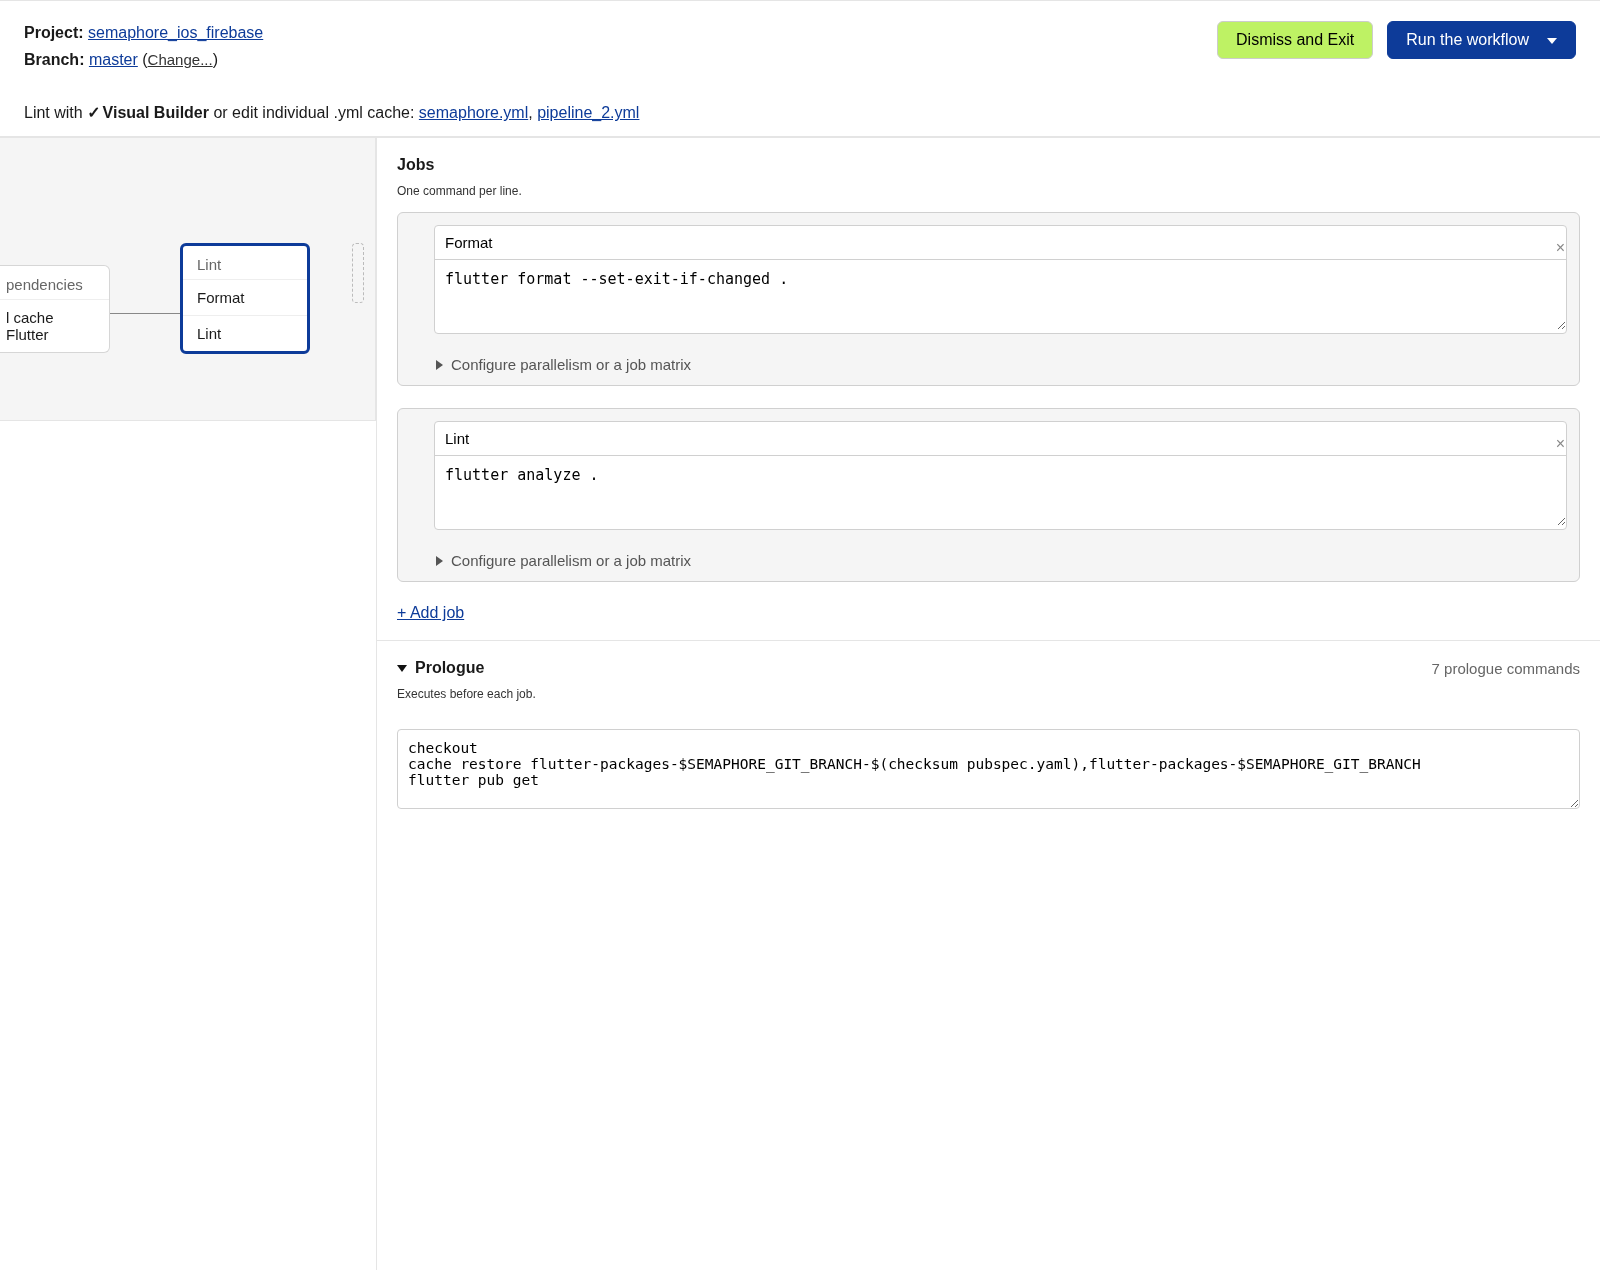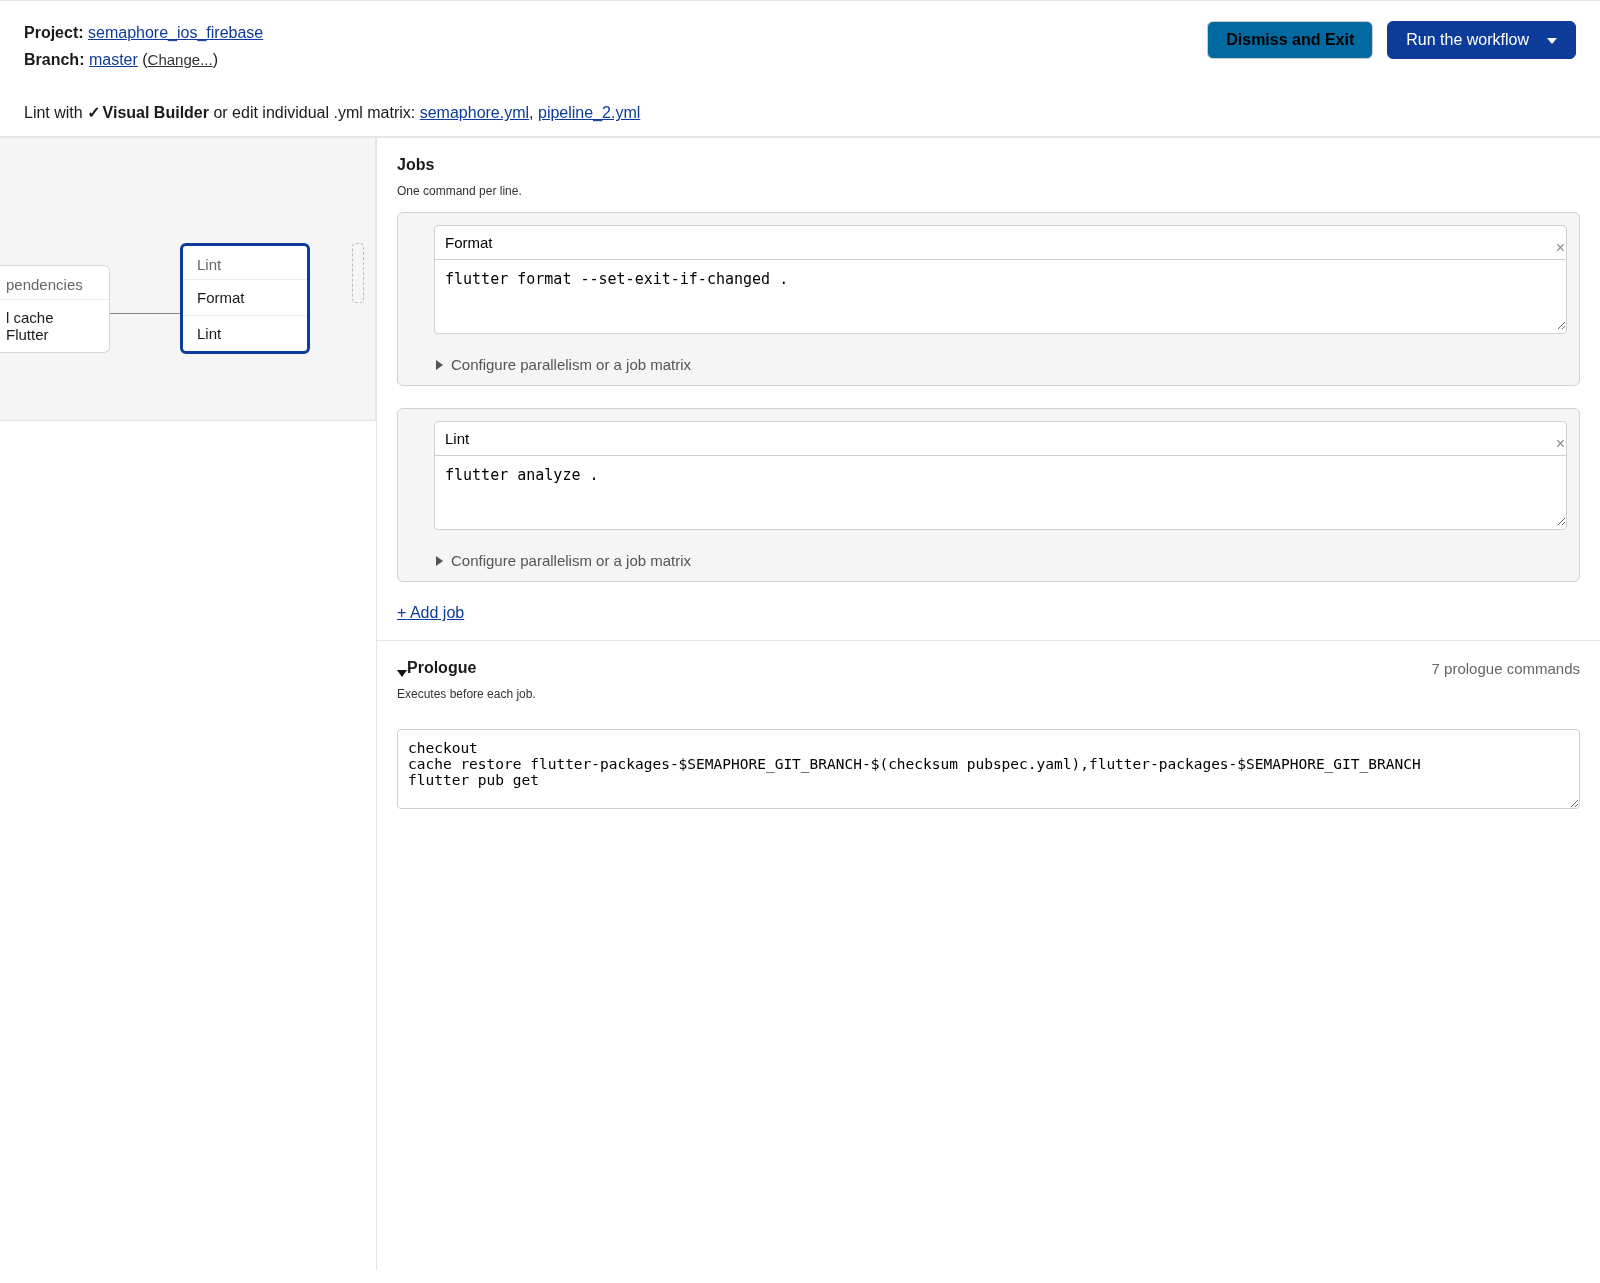"Dismiss and Exit" .btn { background: #0369a1 -> #bef264; font-weight: bold -> none }
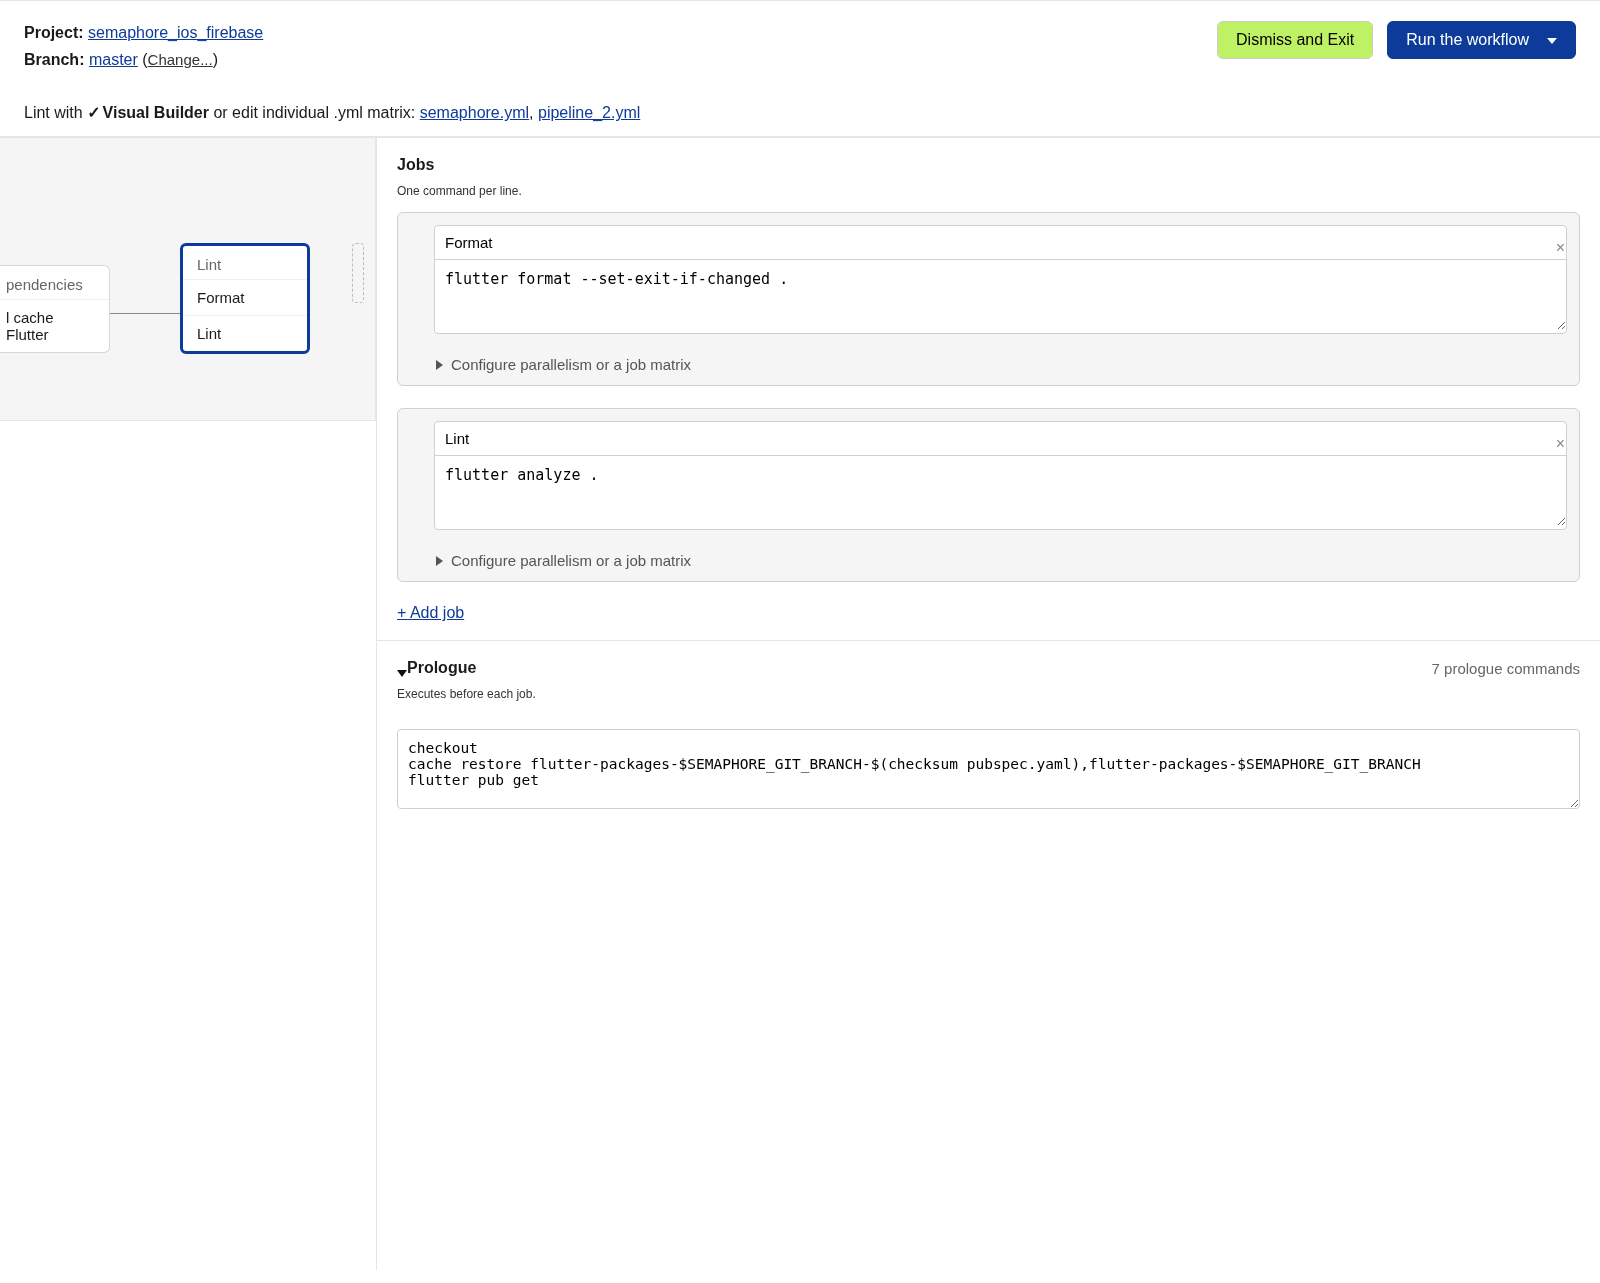"or edit individual .yml matrix:" span { text: matrix -> cache }
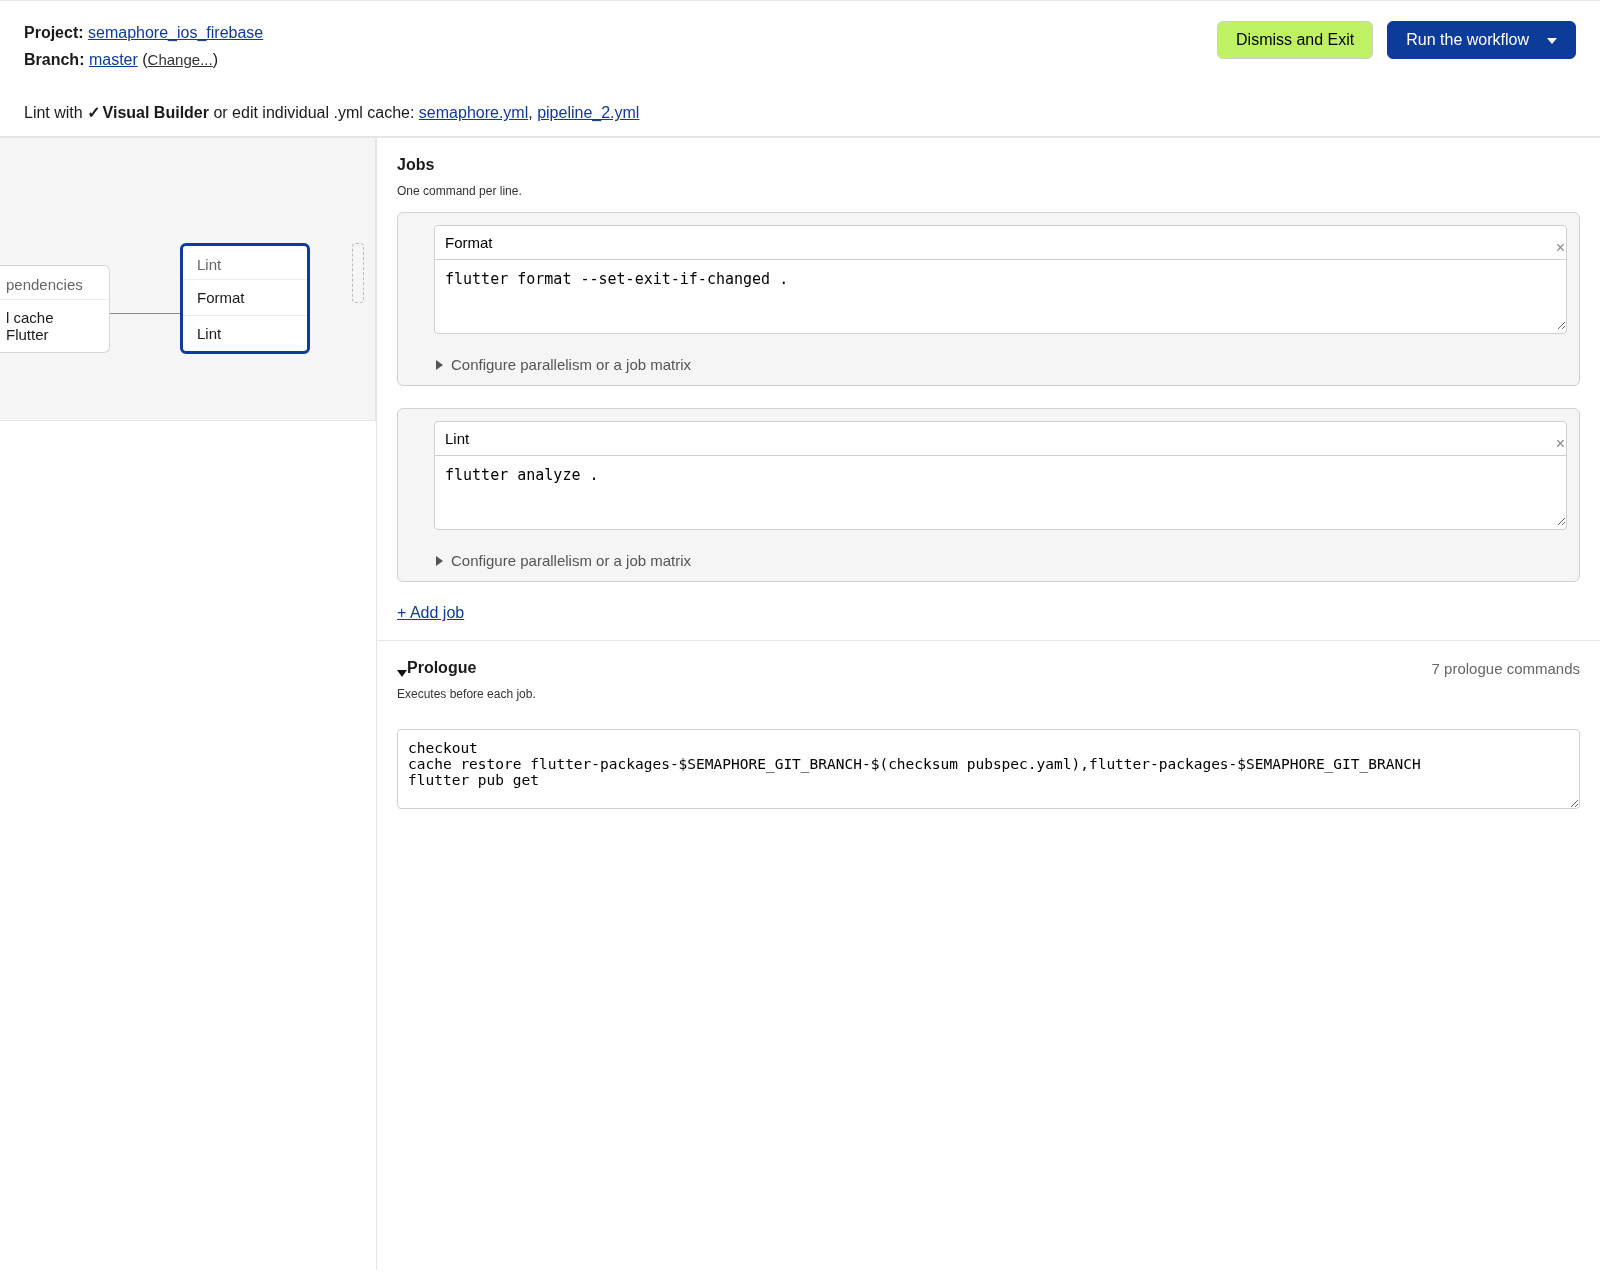"Prologue" .collapsible-header { align-items: flex-end -> center; gap: none -> 8px }
